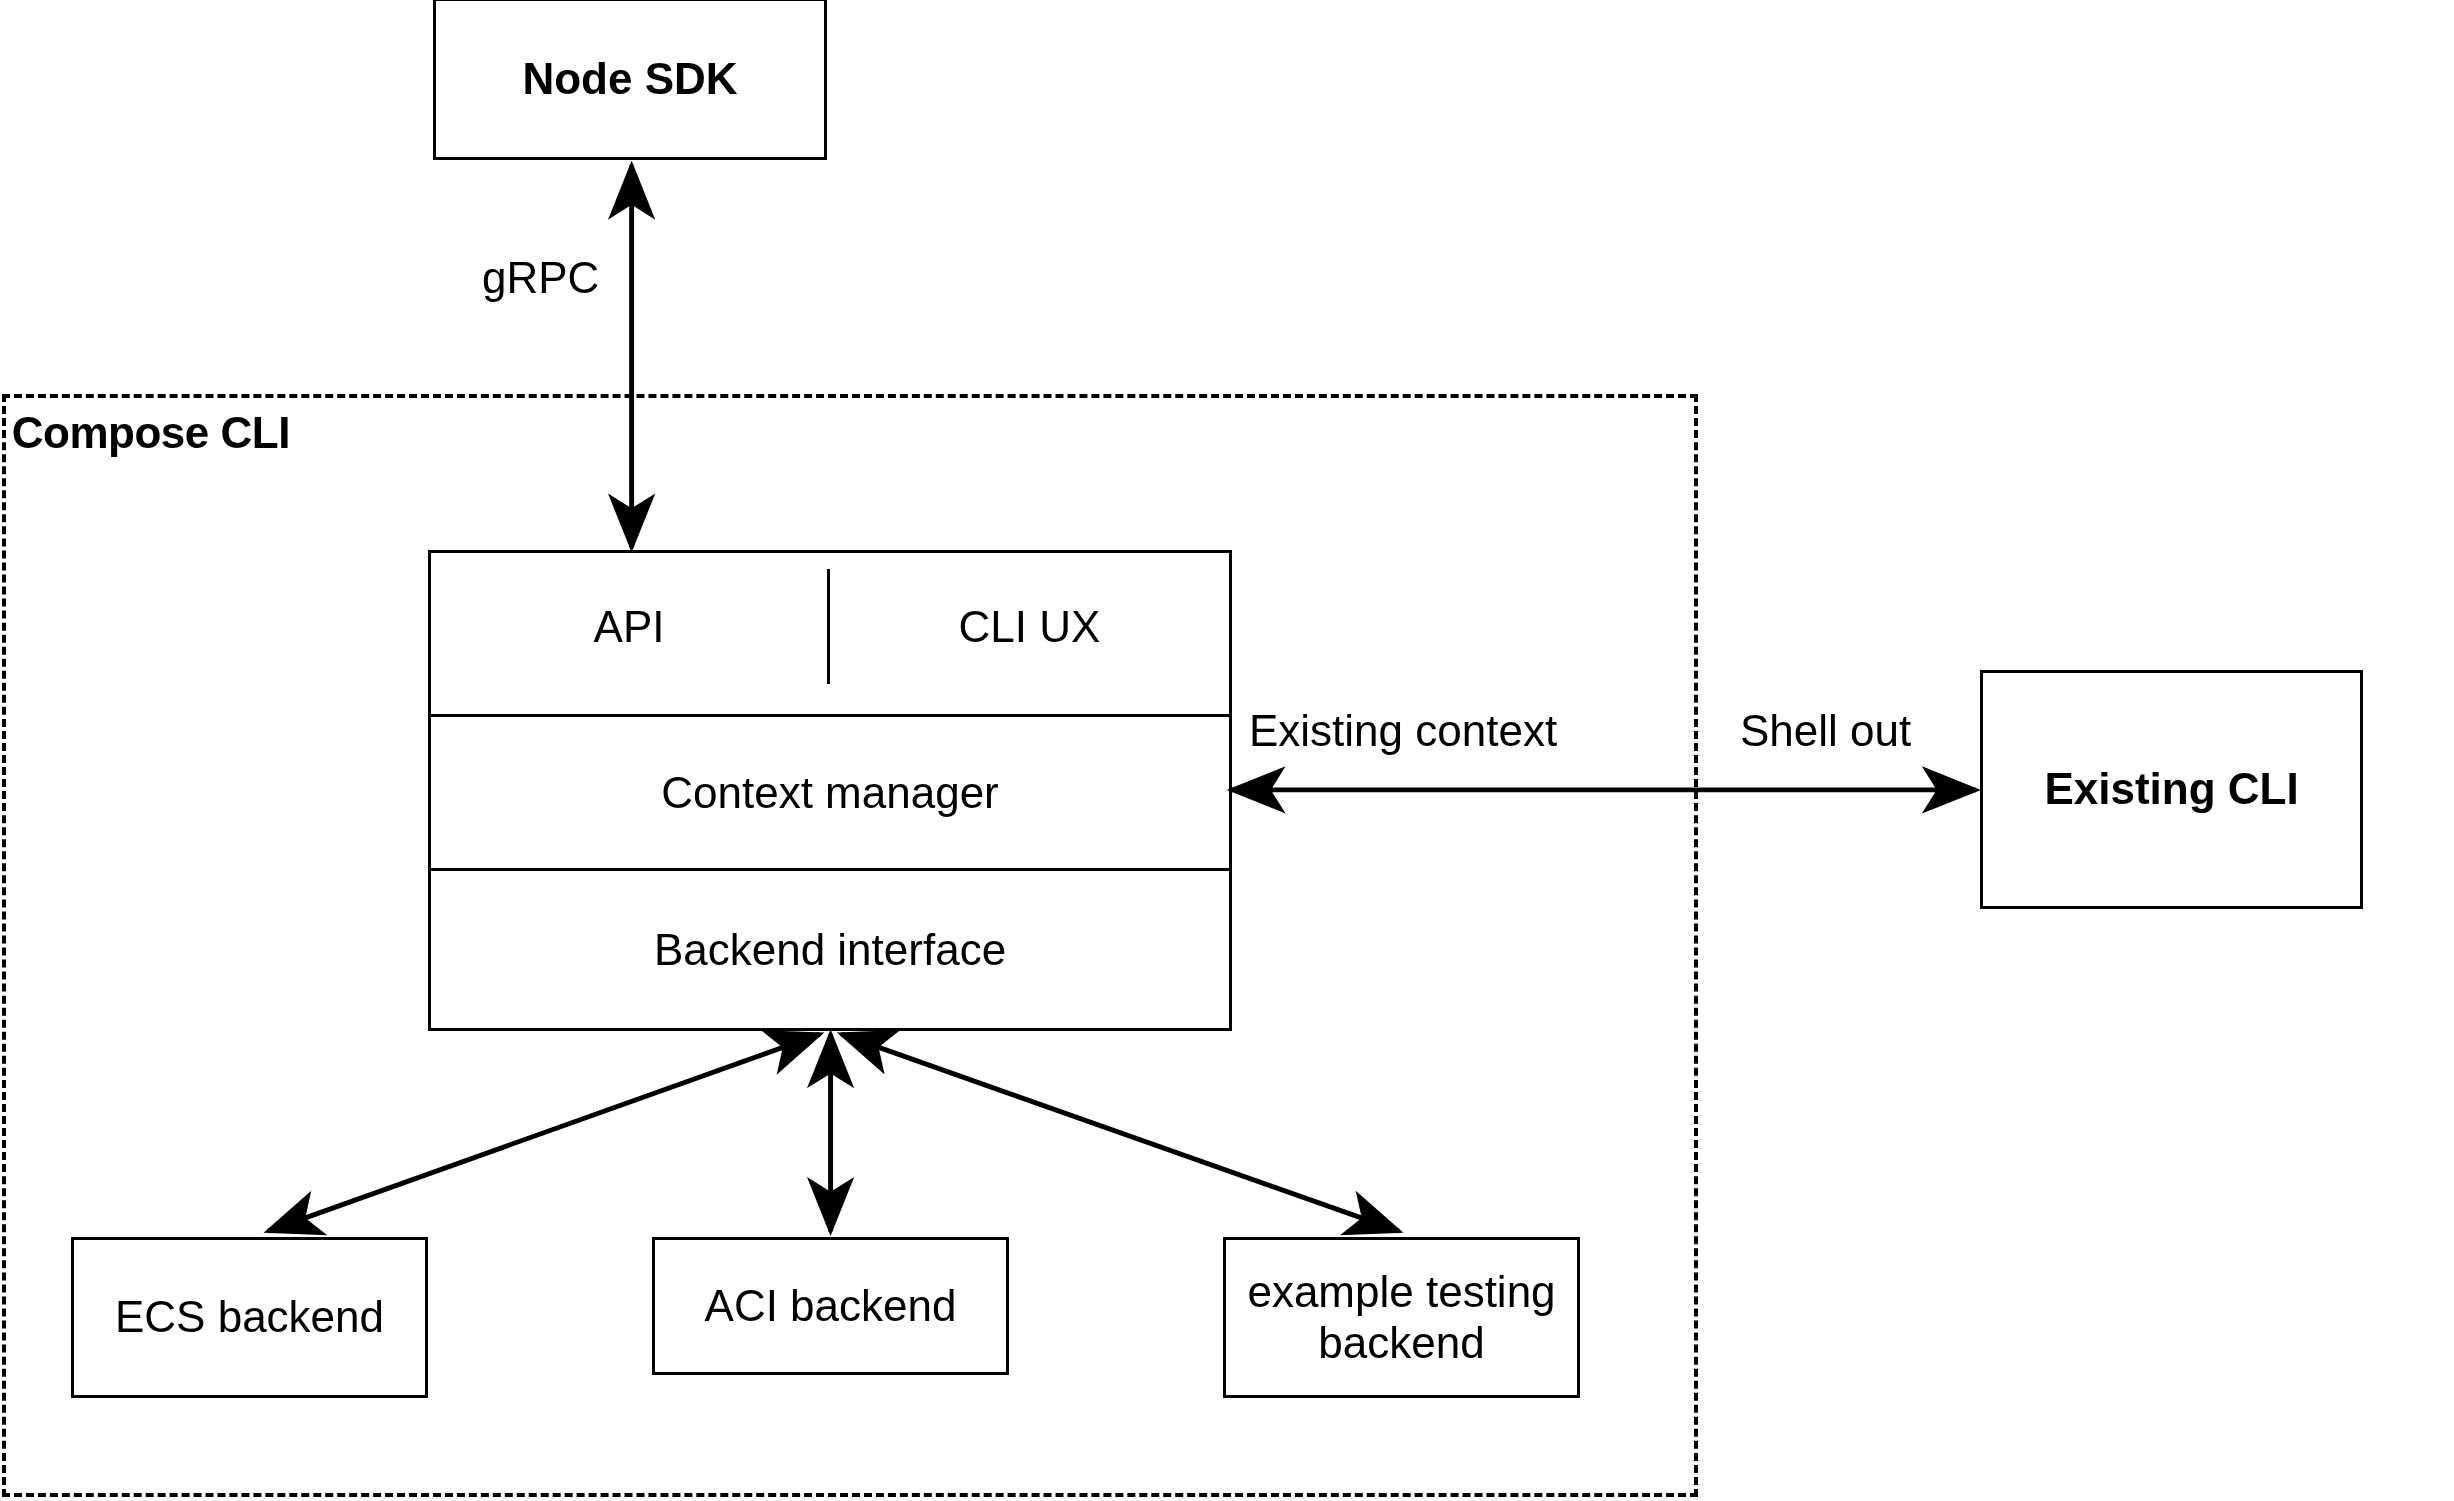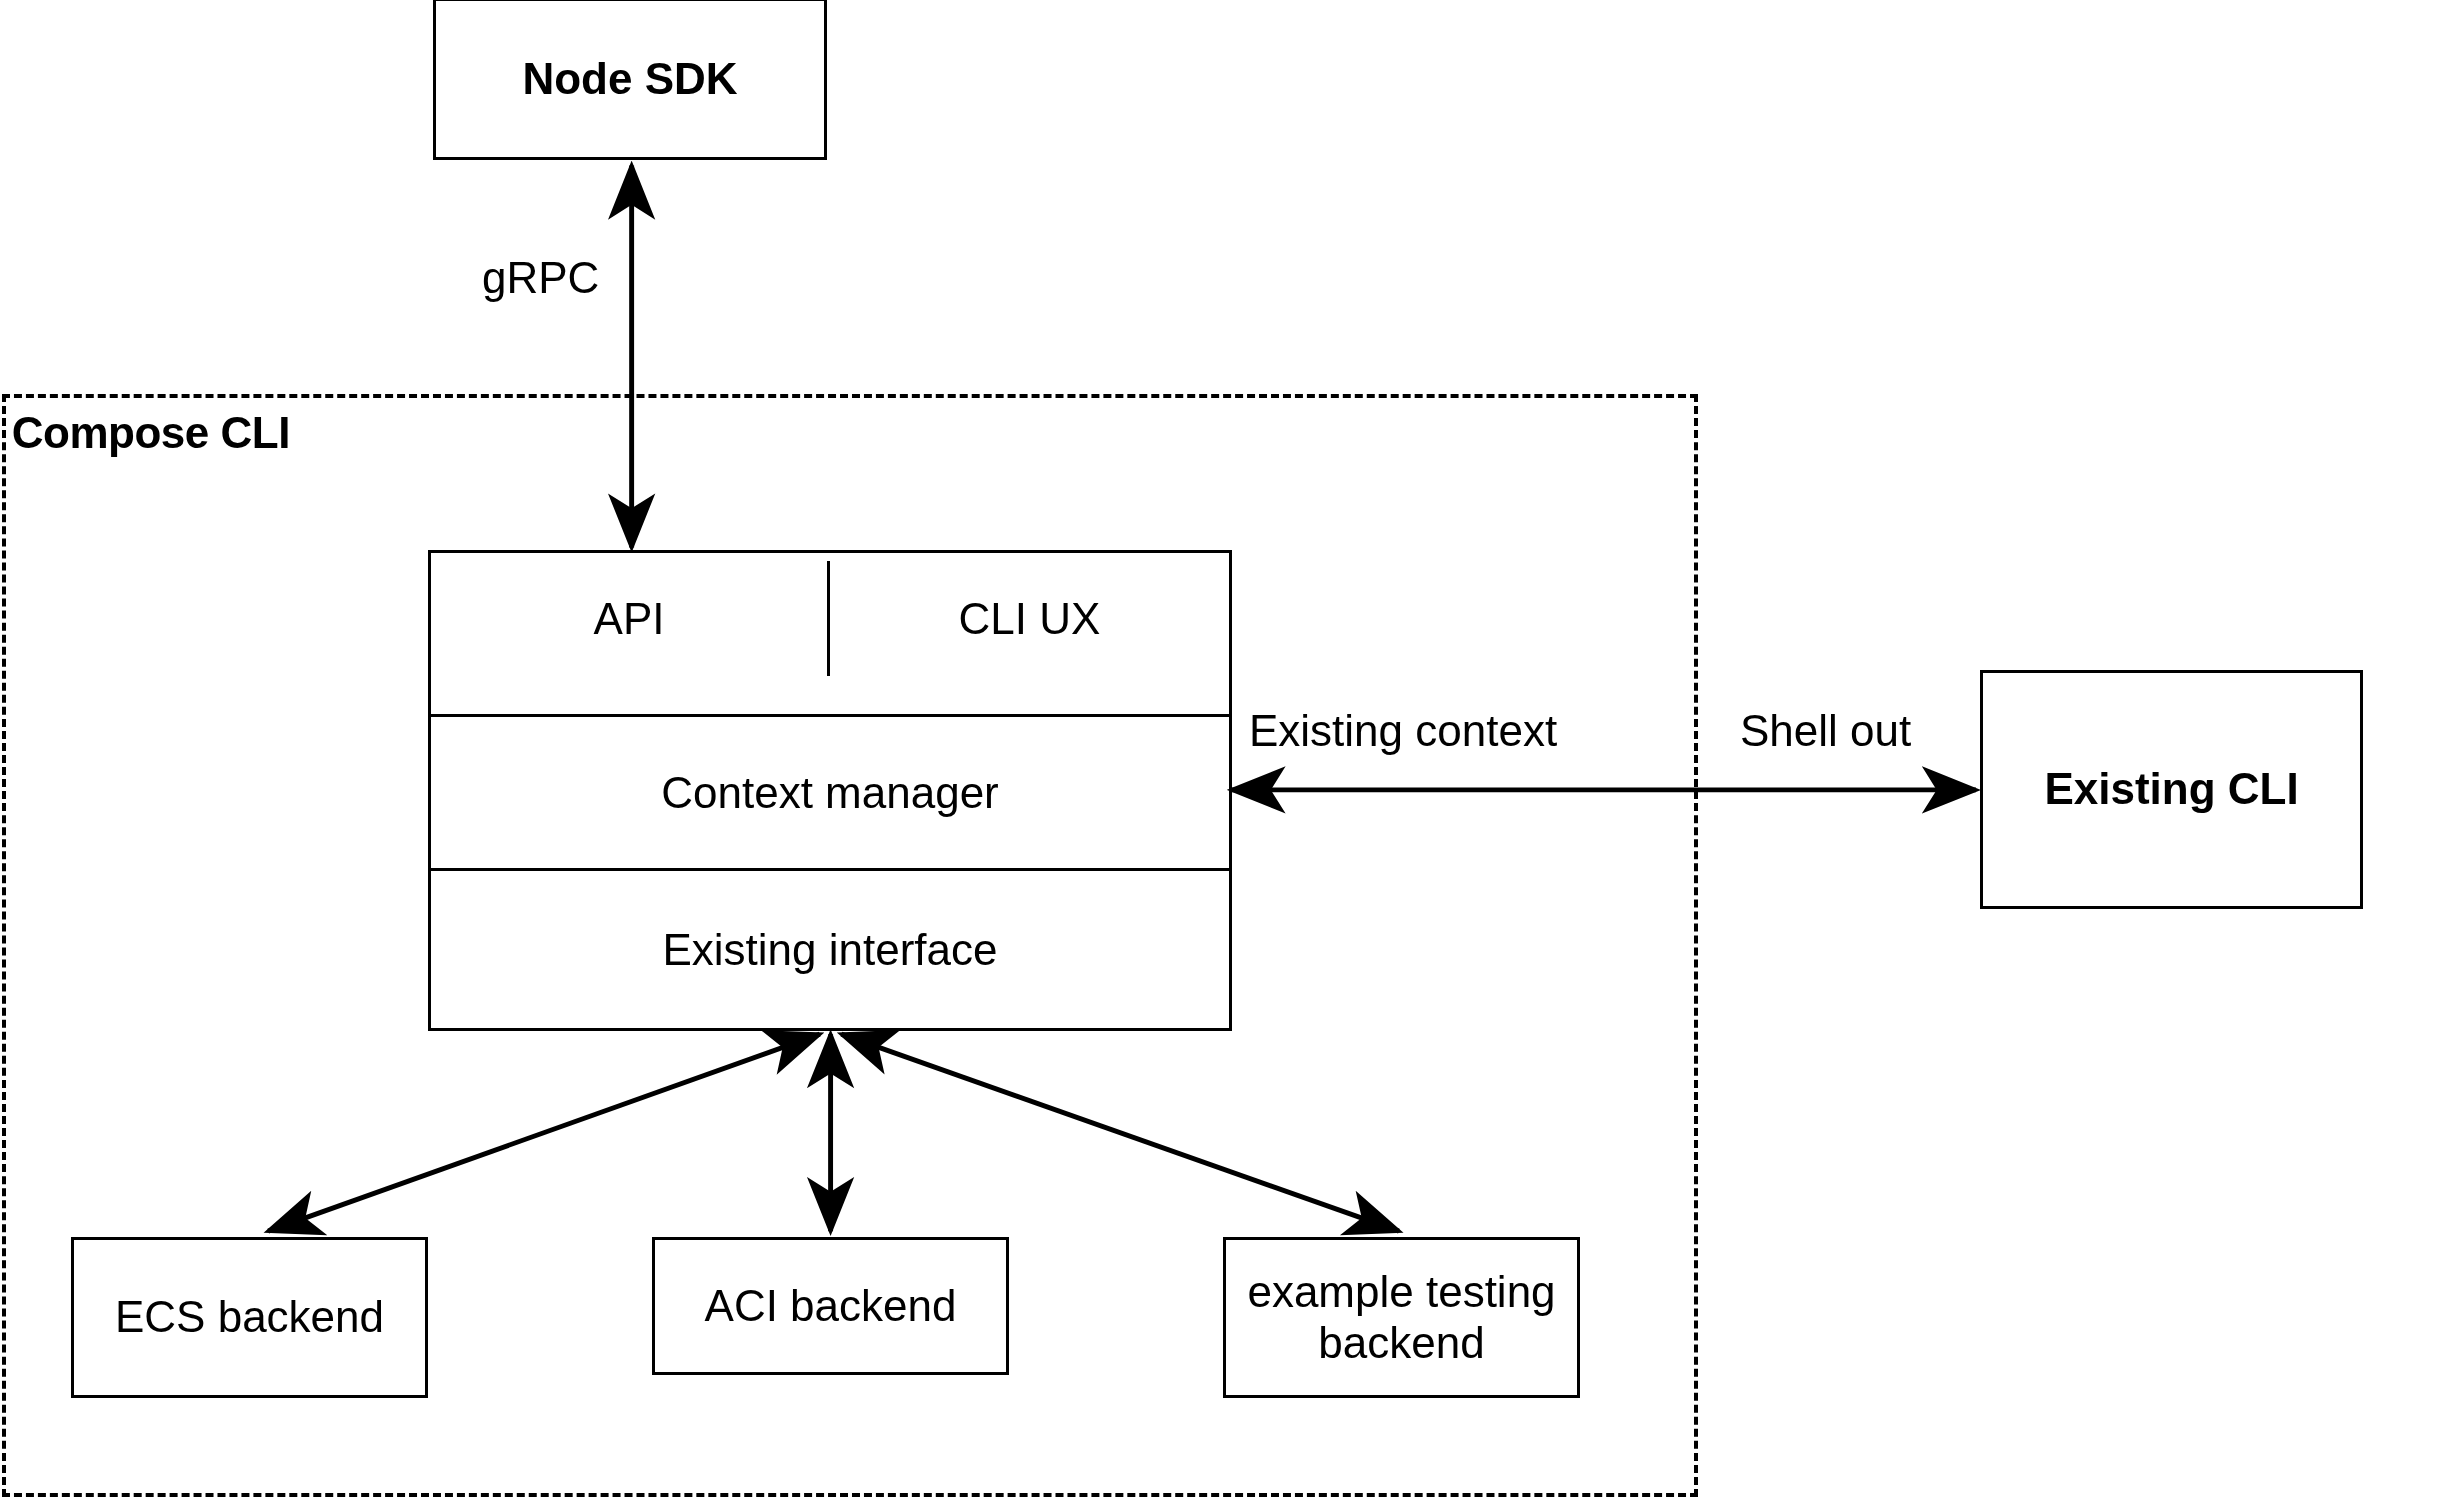"API" #row-top { top: 8px -> 16px }
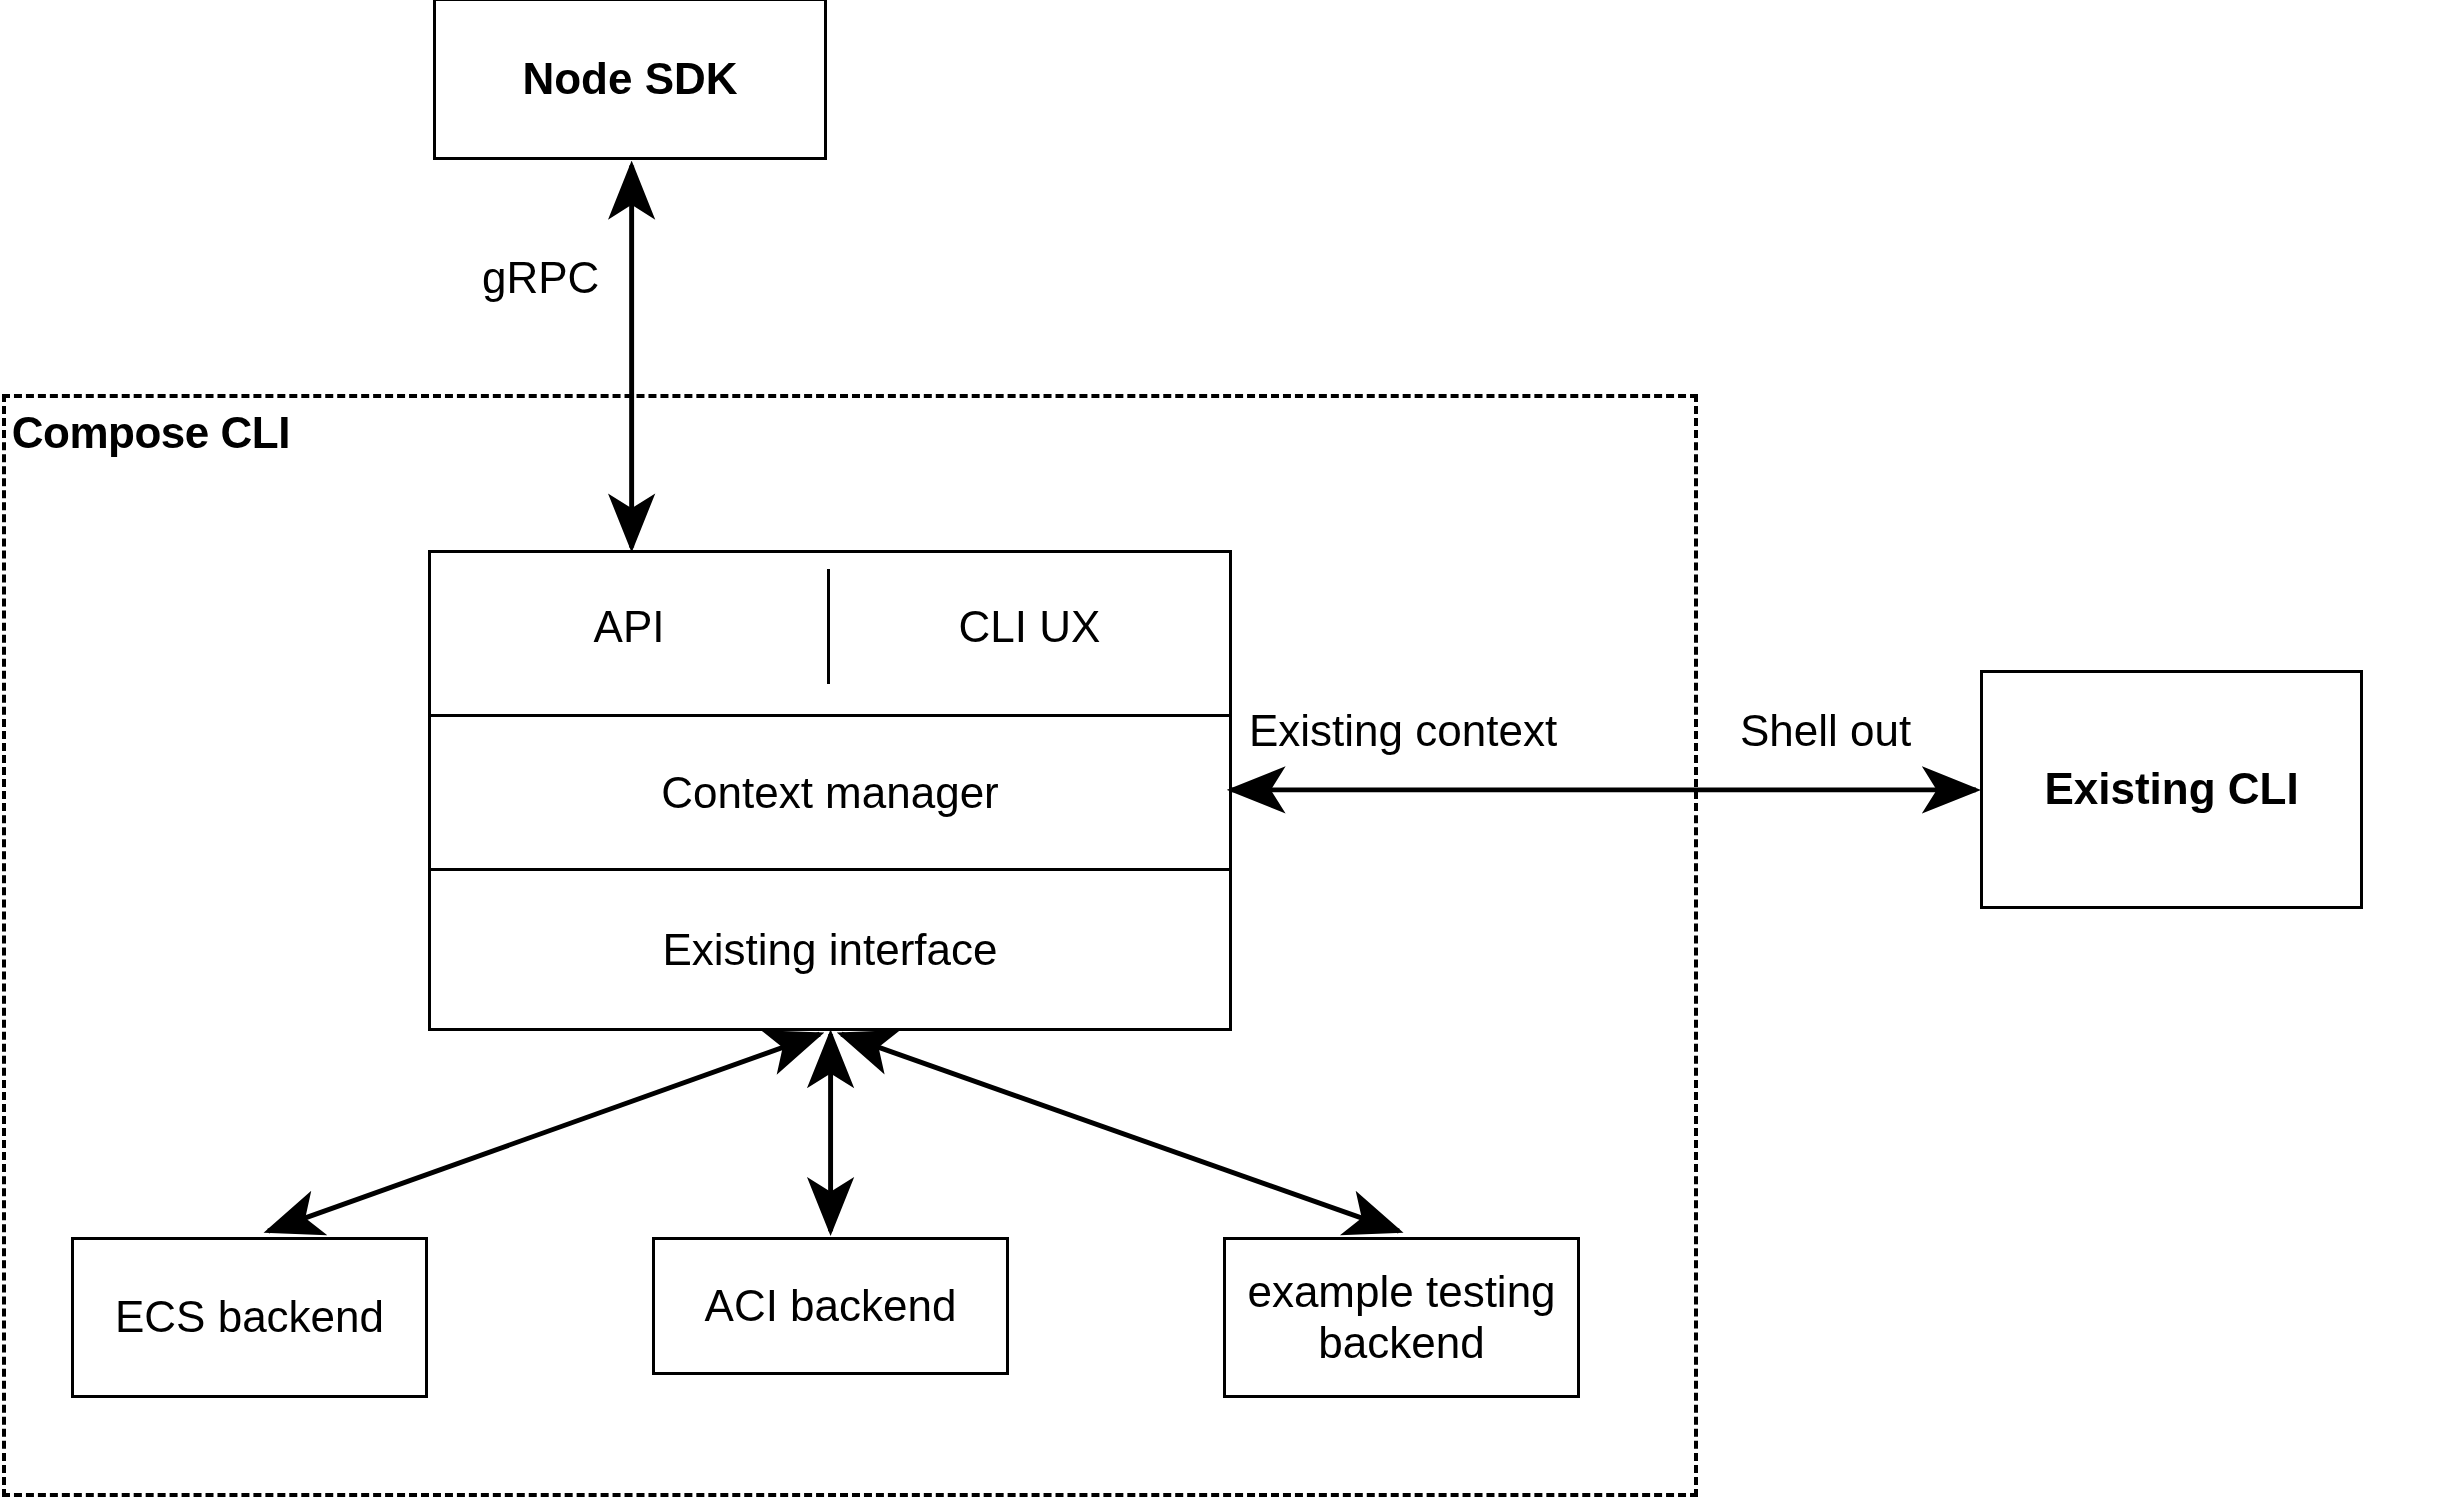"Existing interface" span { text: Existing -> Backend }
